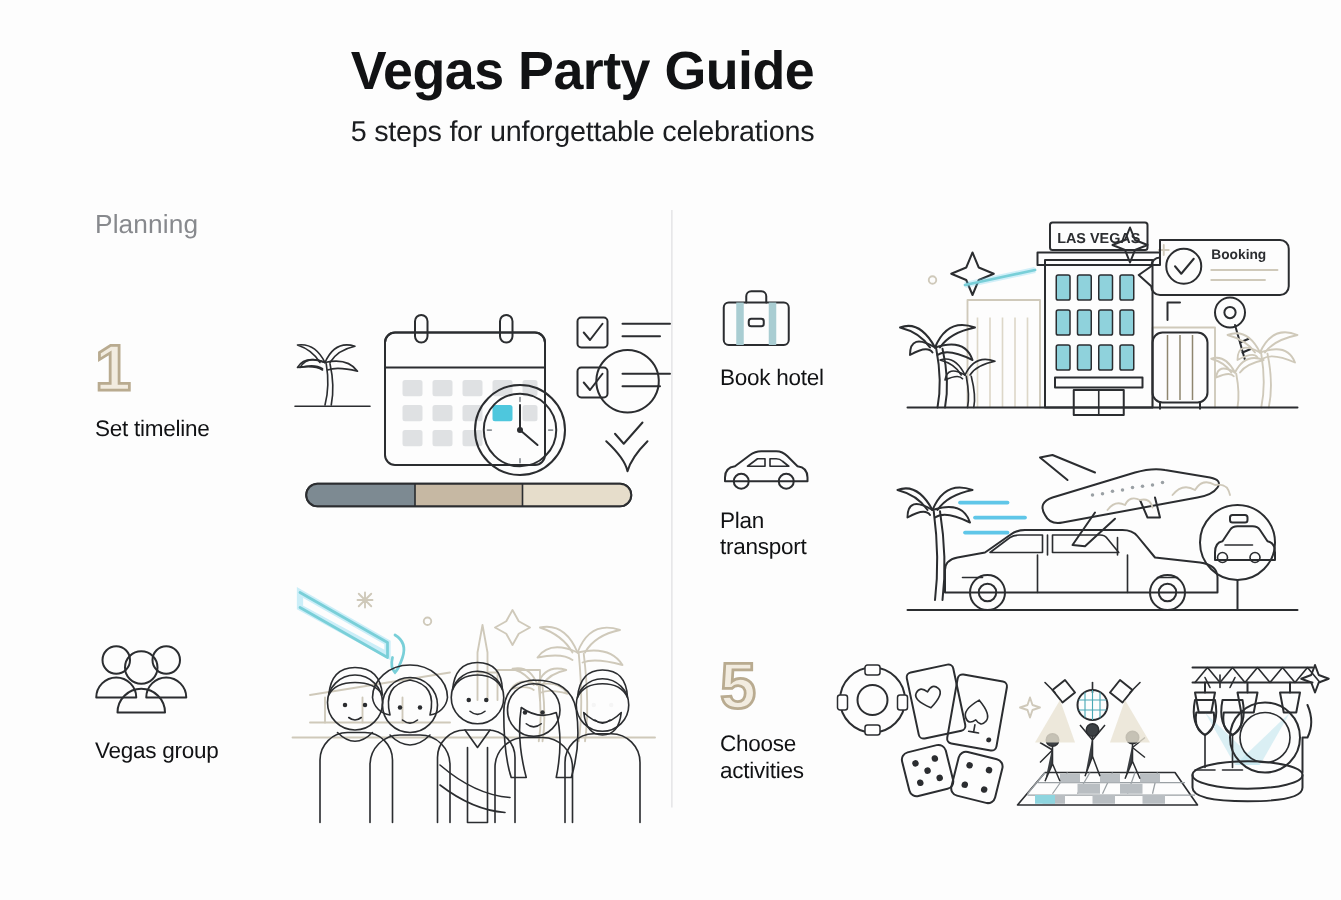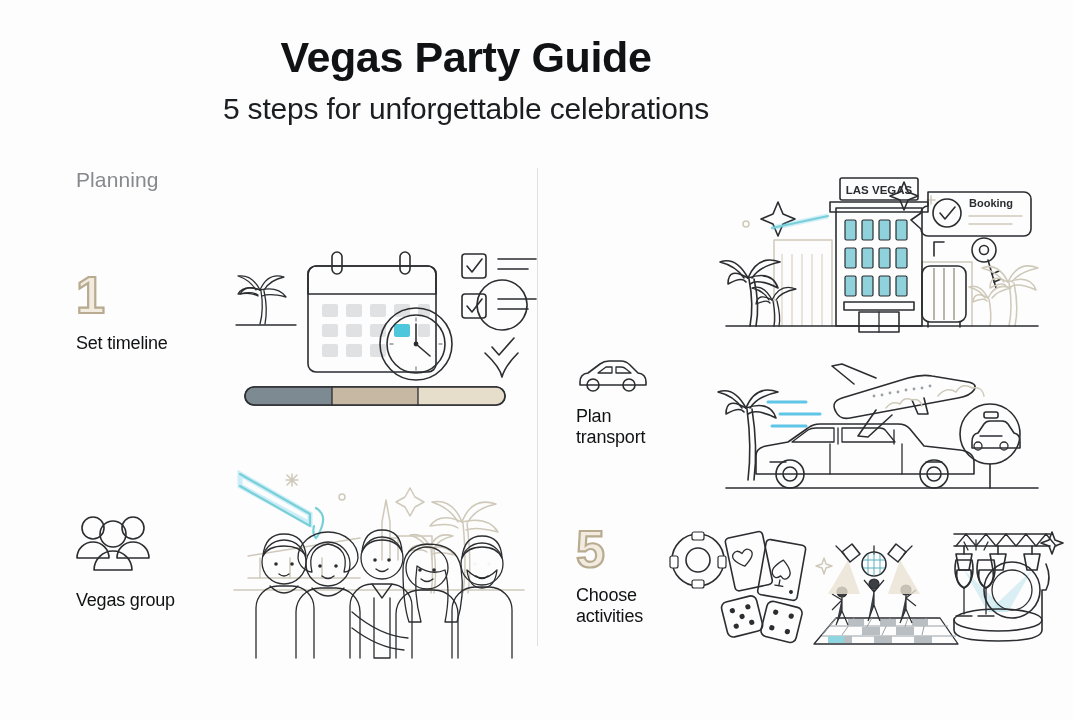"5 steps for unforgettable celebrations" .subtitle { font-size: 30px -> 23px }
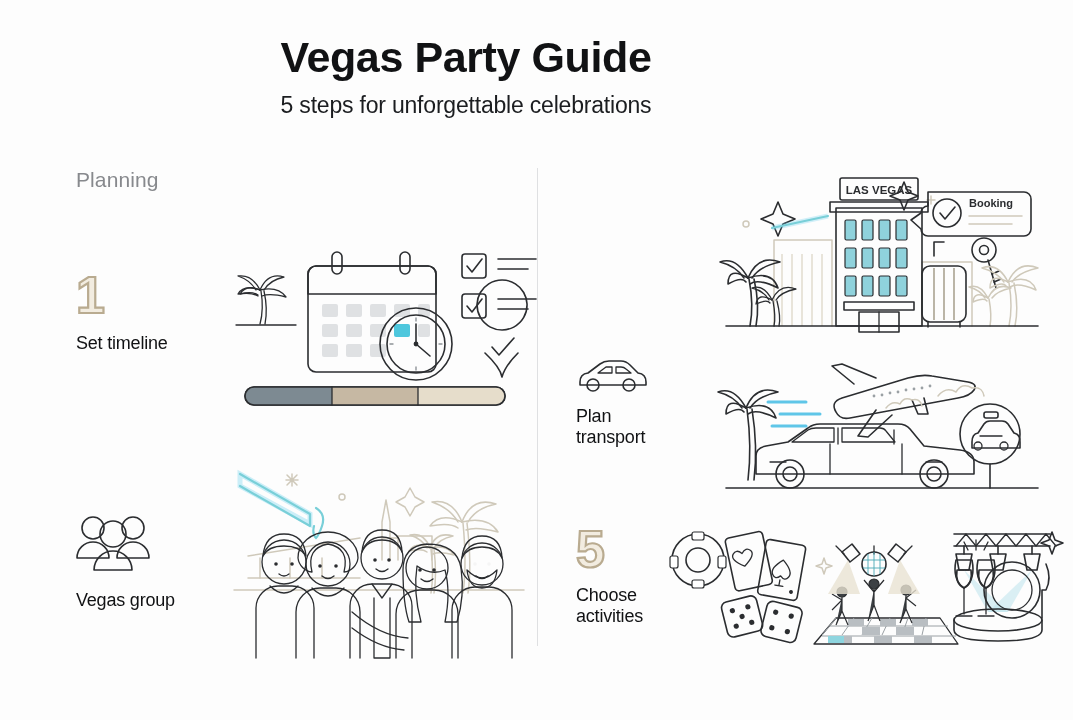"Book hotel" div.label-block { html: none -> <div> <div> <svg> <path></path> <rect></rect> <rect></rect> <rect></rect> <rect></rect> </svg> </div> <div>Book hotel</div> </div> }
